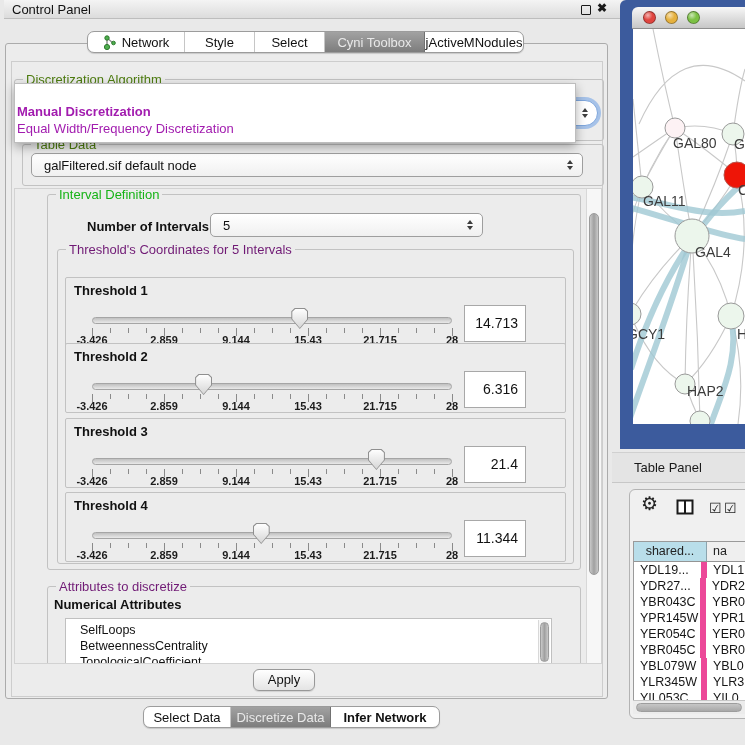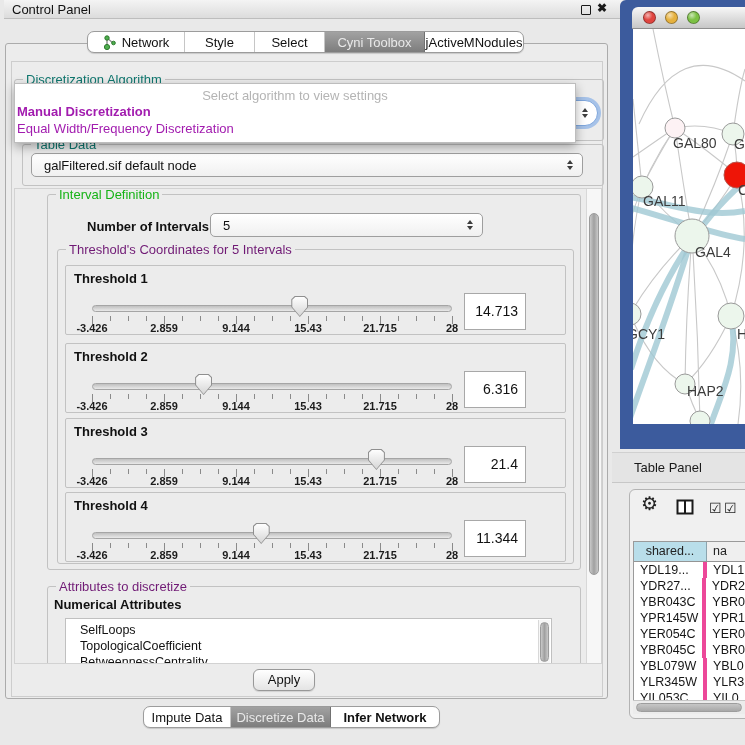"Discretization Algorithm" .t-dark { color: #0f766e -> #4d7c0f }
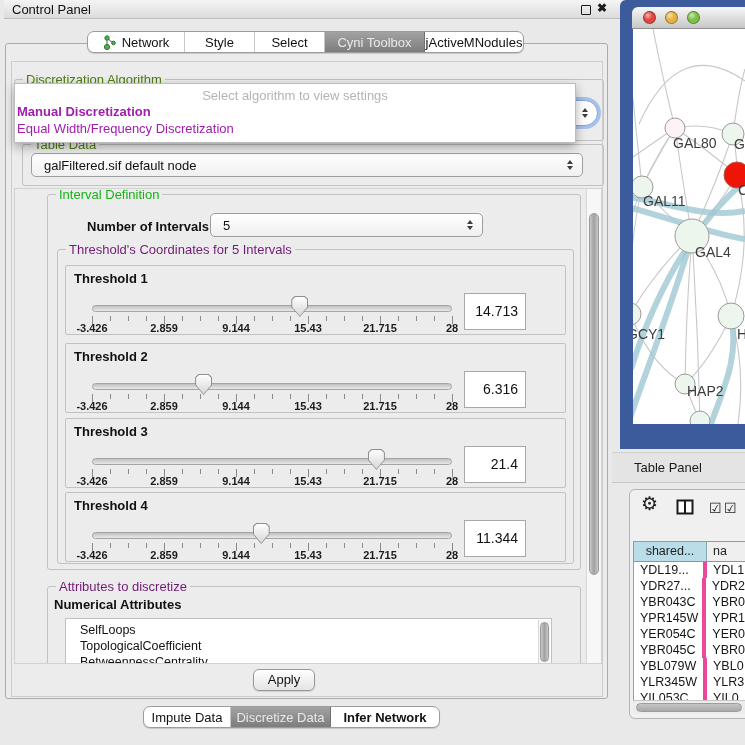"Select algorithm to view settings" div.abs { html: <div>Select algorithm to view settings</div> -> none }
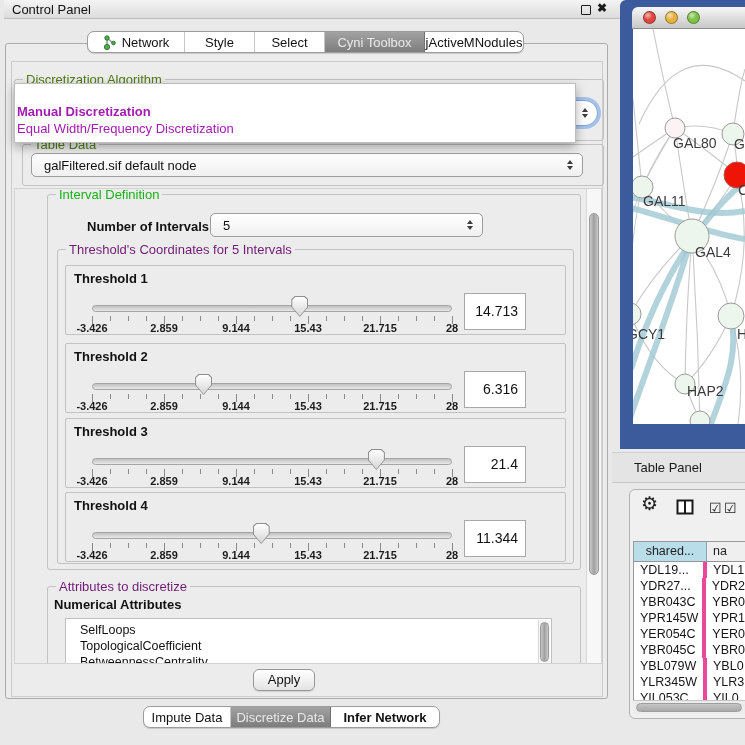"Threshold 1" div.thr-box { top: 15px -> 27px }
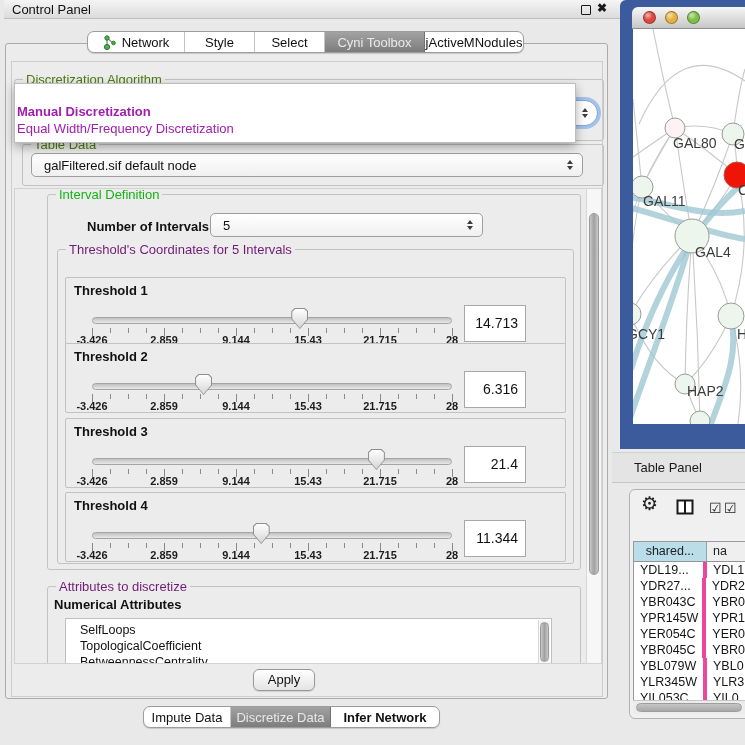"YDL19..." .td1 { border-right: 4px solid #ec4899 -> 6px solid #ec4899 }
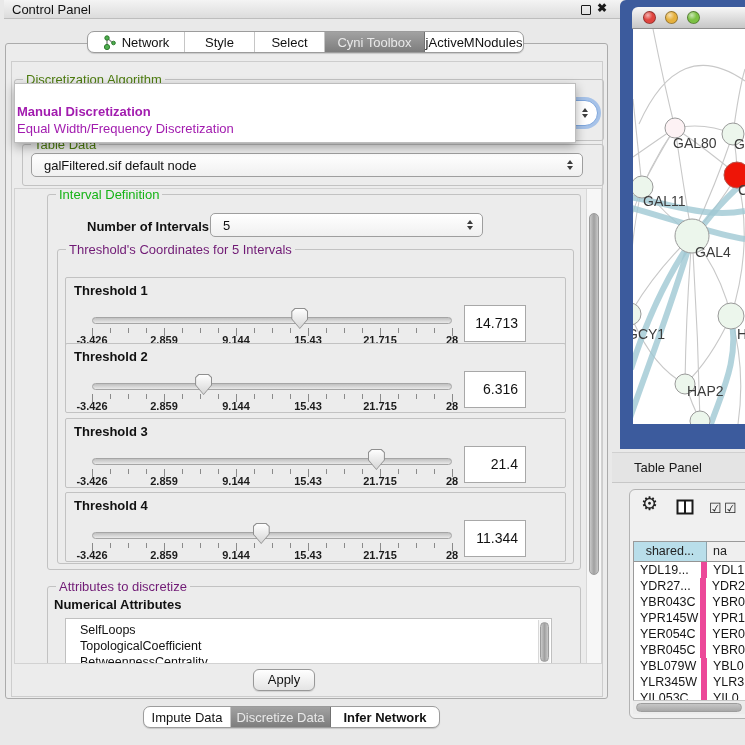"TopologicalCoefficient" div.list-item { order: before "BetweennessCentrality" -> after "BetweennessCentrality" }
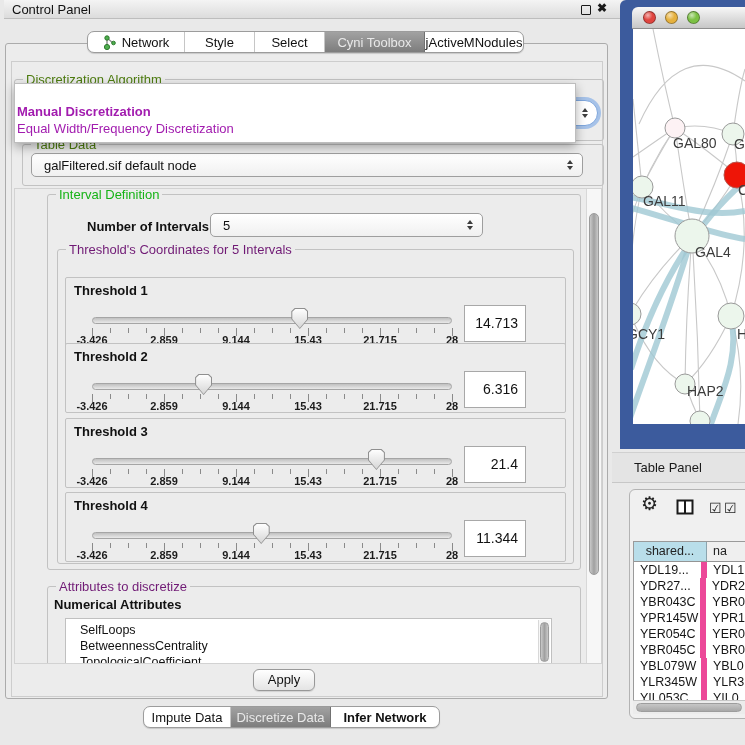"Impute Data" span { text: Impute -> Select }
